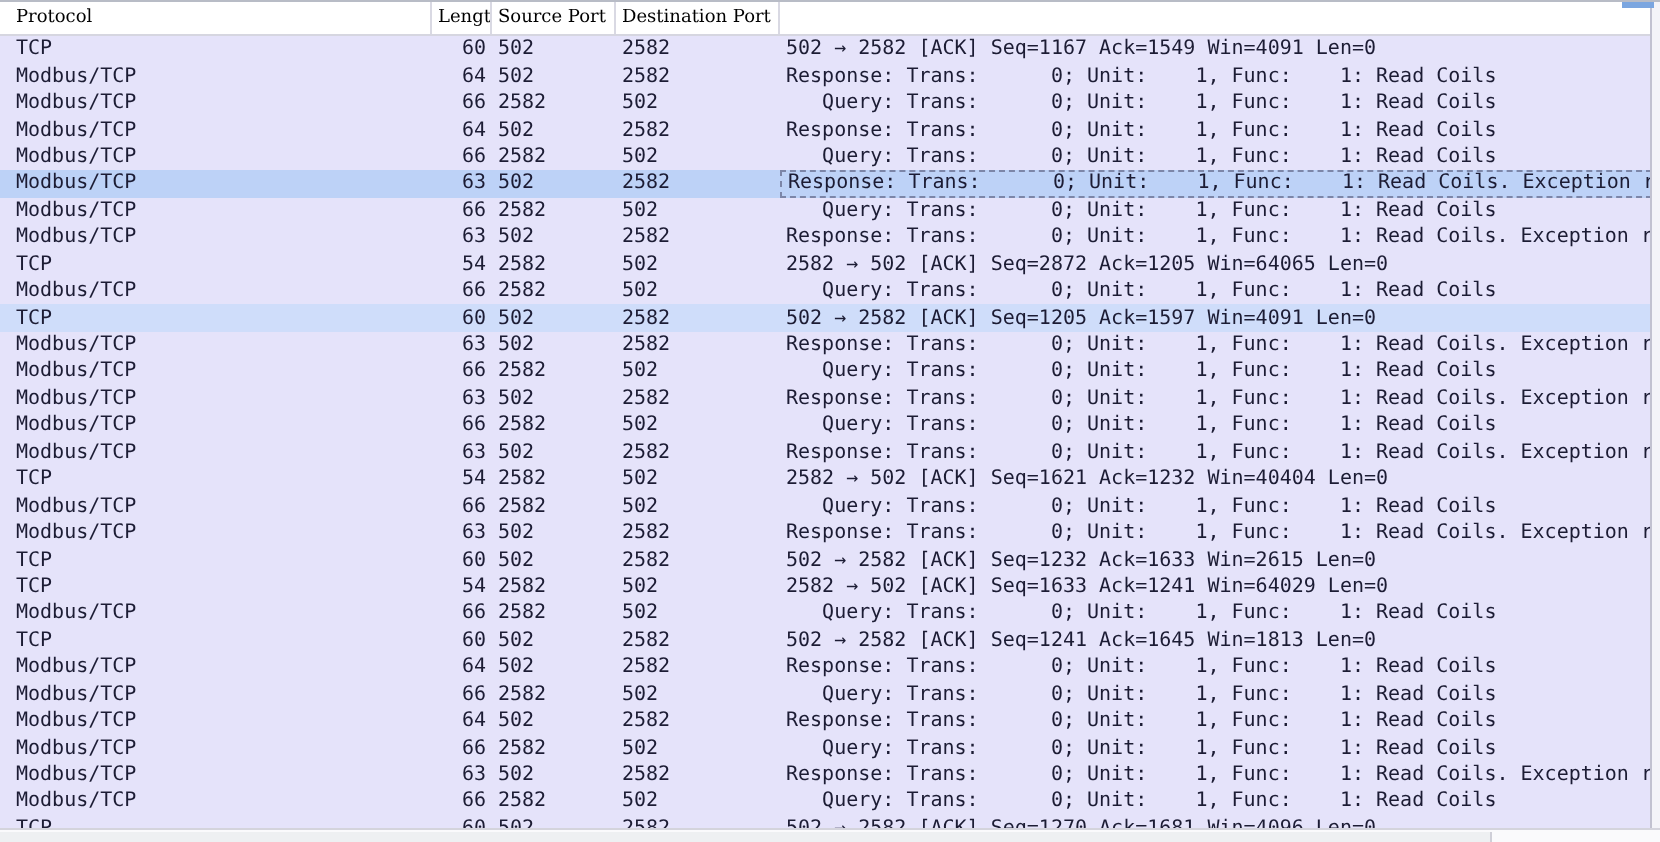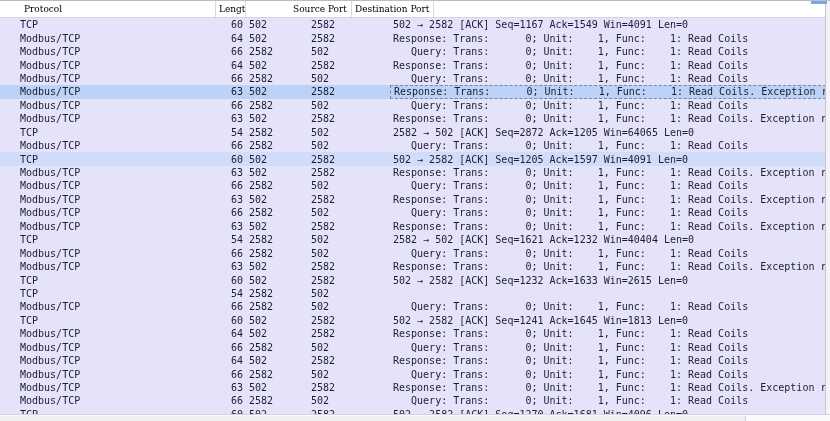"Protocol" .h-proto { padding-left: 24px -> 8px }
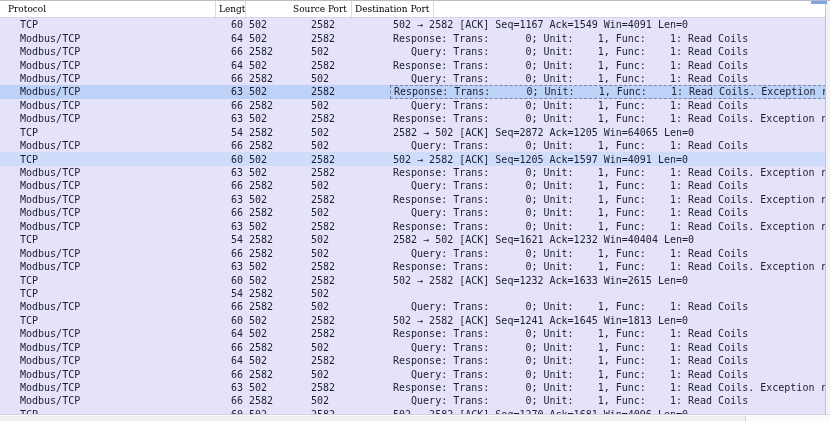"Source Port" .h-src { margin-left: 44px -> none }
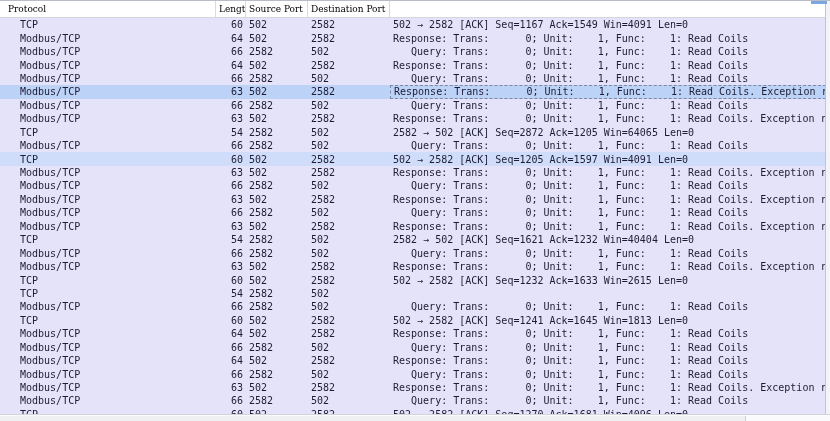"TCP" .c-proto { padding-left: 20px -> 8px }
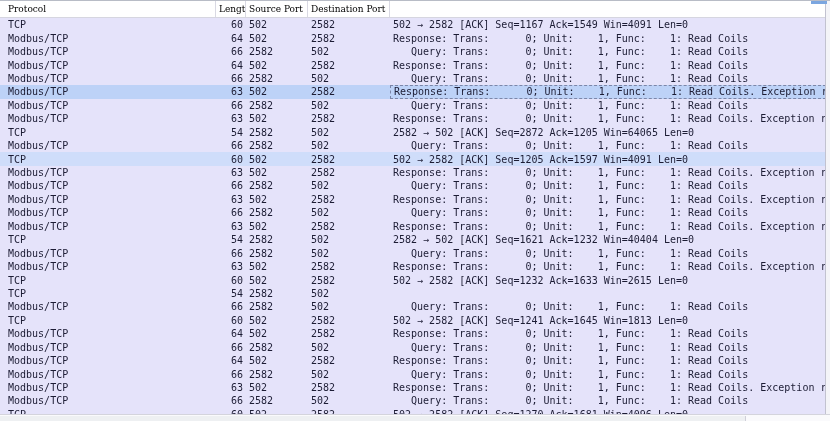"2582 → 502 [ACK] Seq=1633" div.cell { html: none -> <div>2582 → 502 [ACK] Seq=1633 Ack=1241 Win=64029 Len=0</div> }
